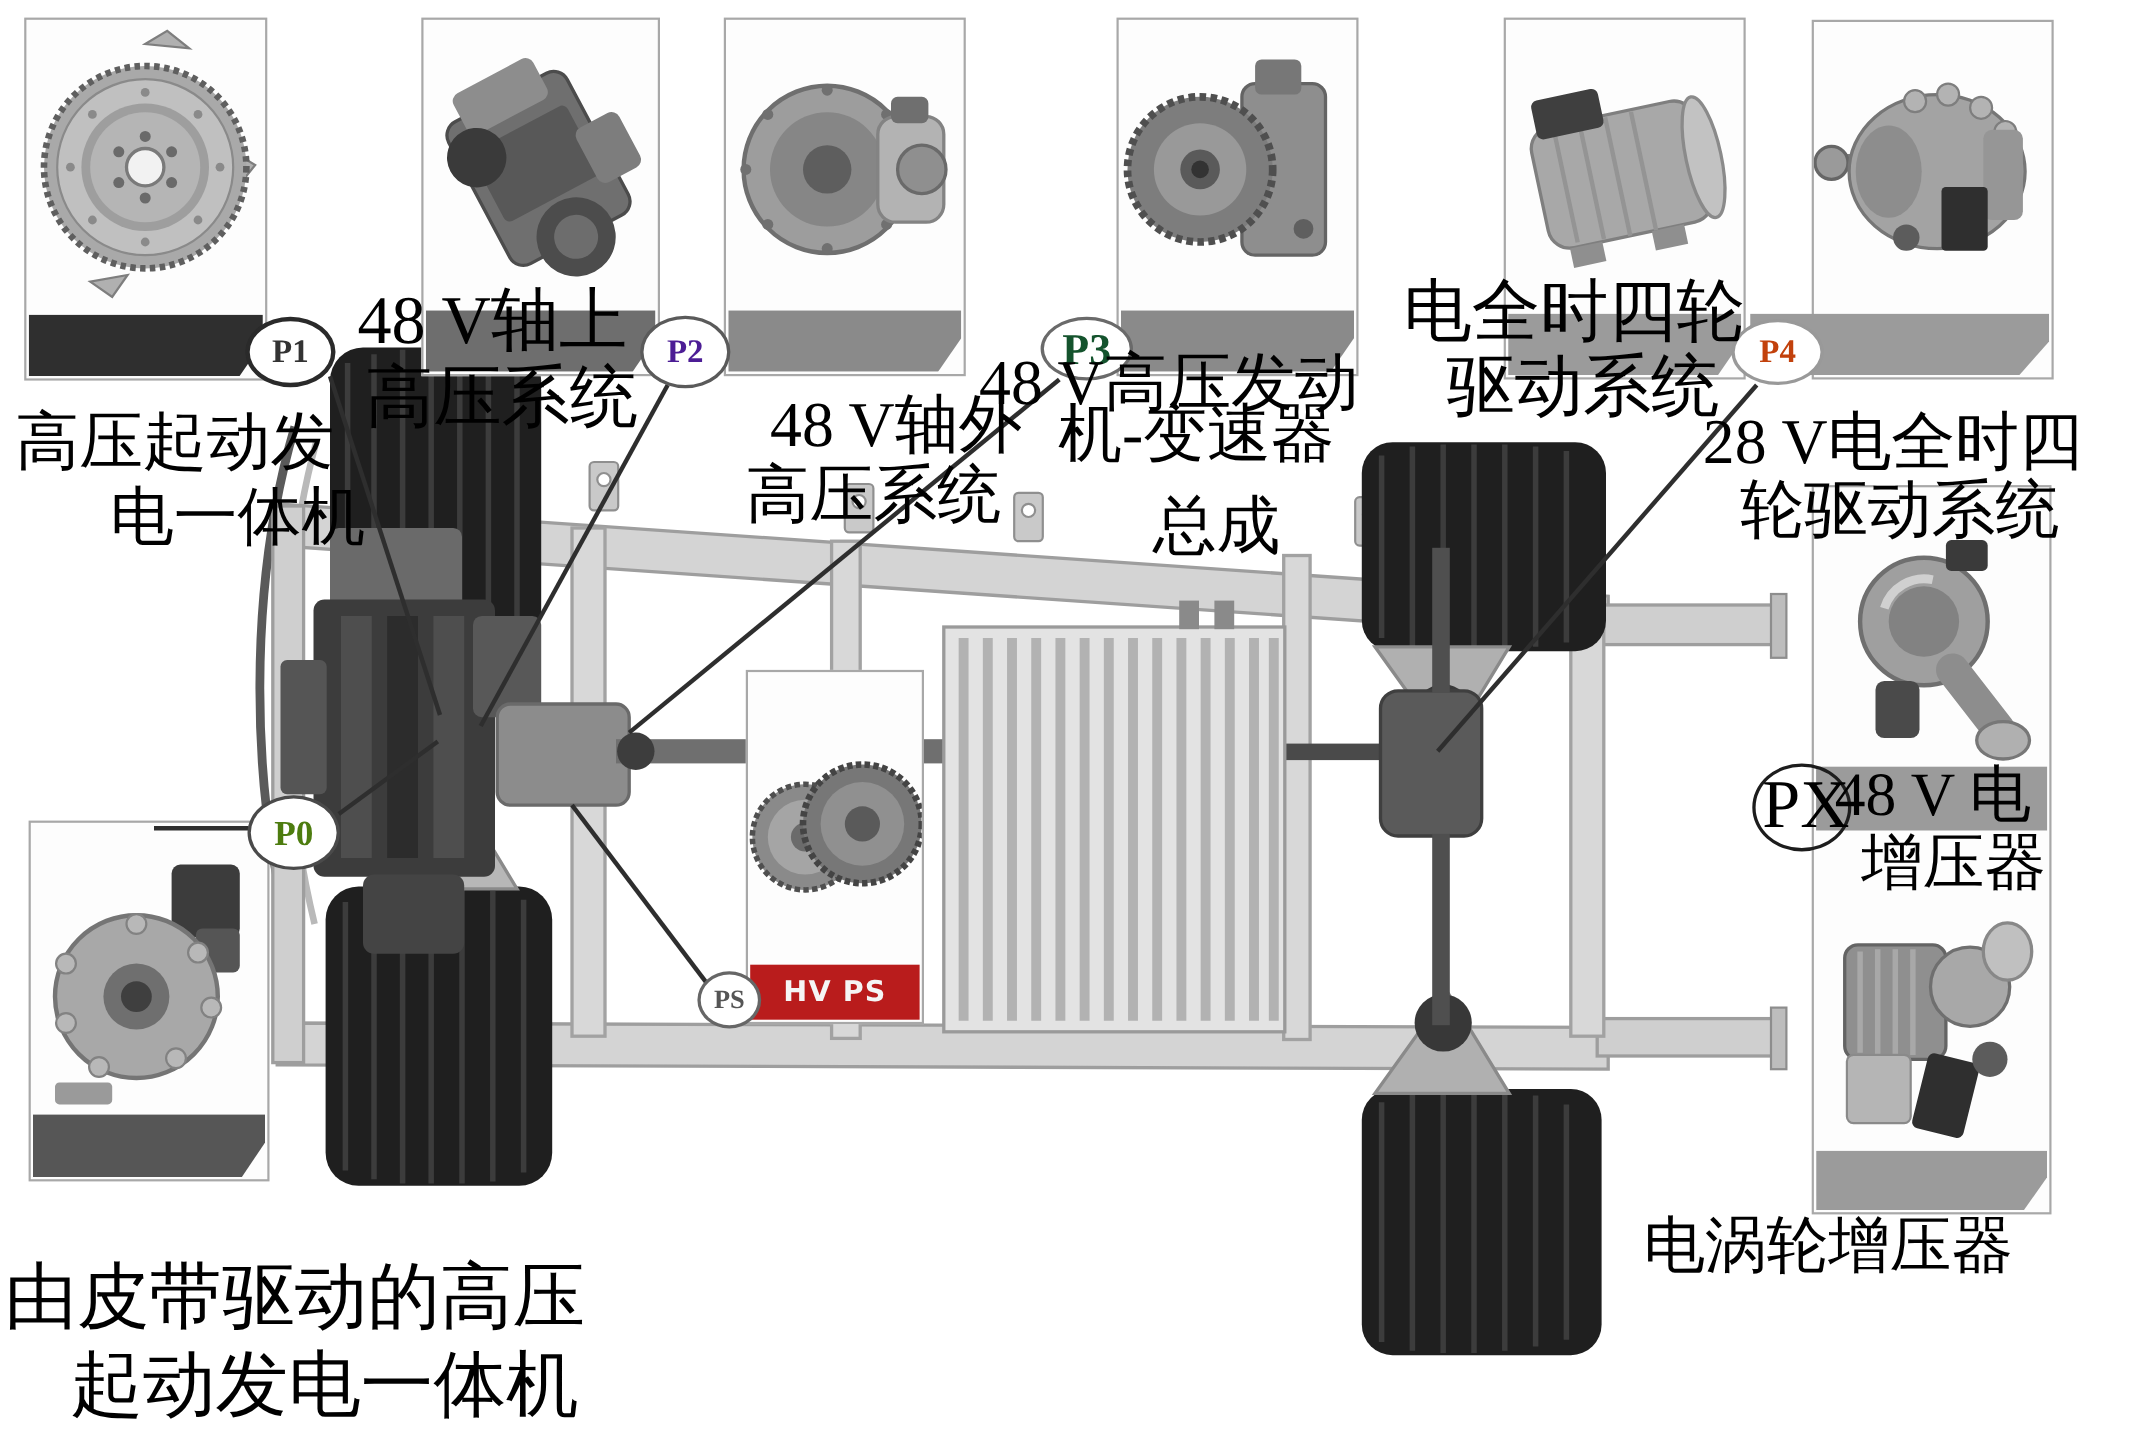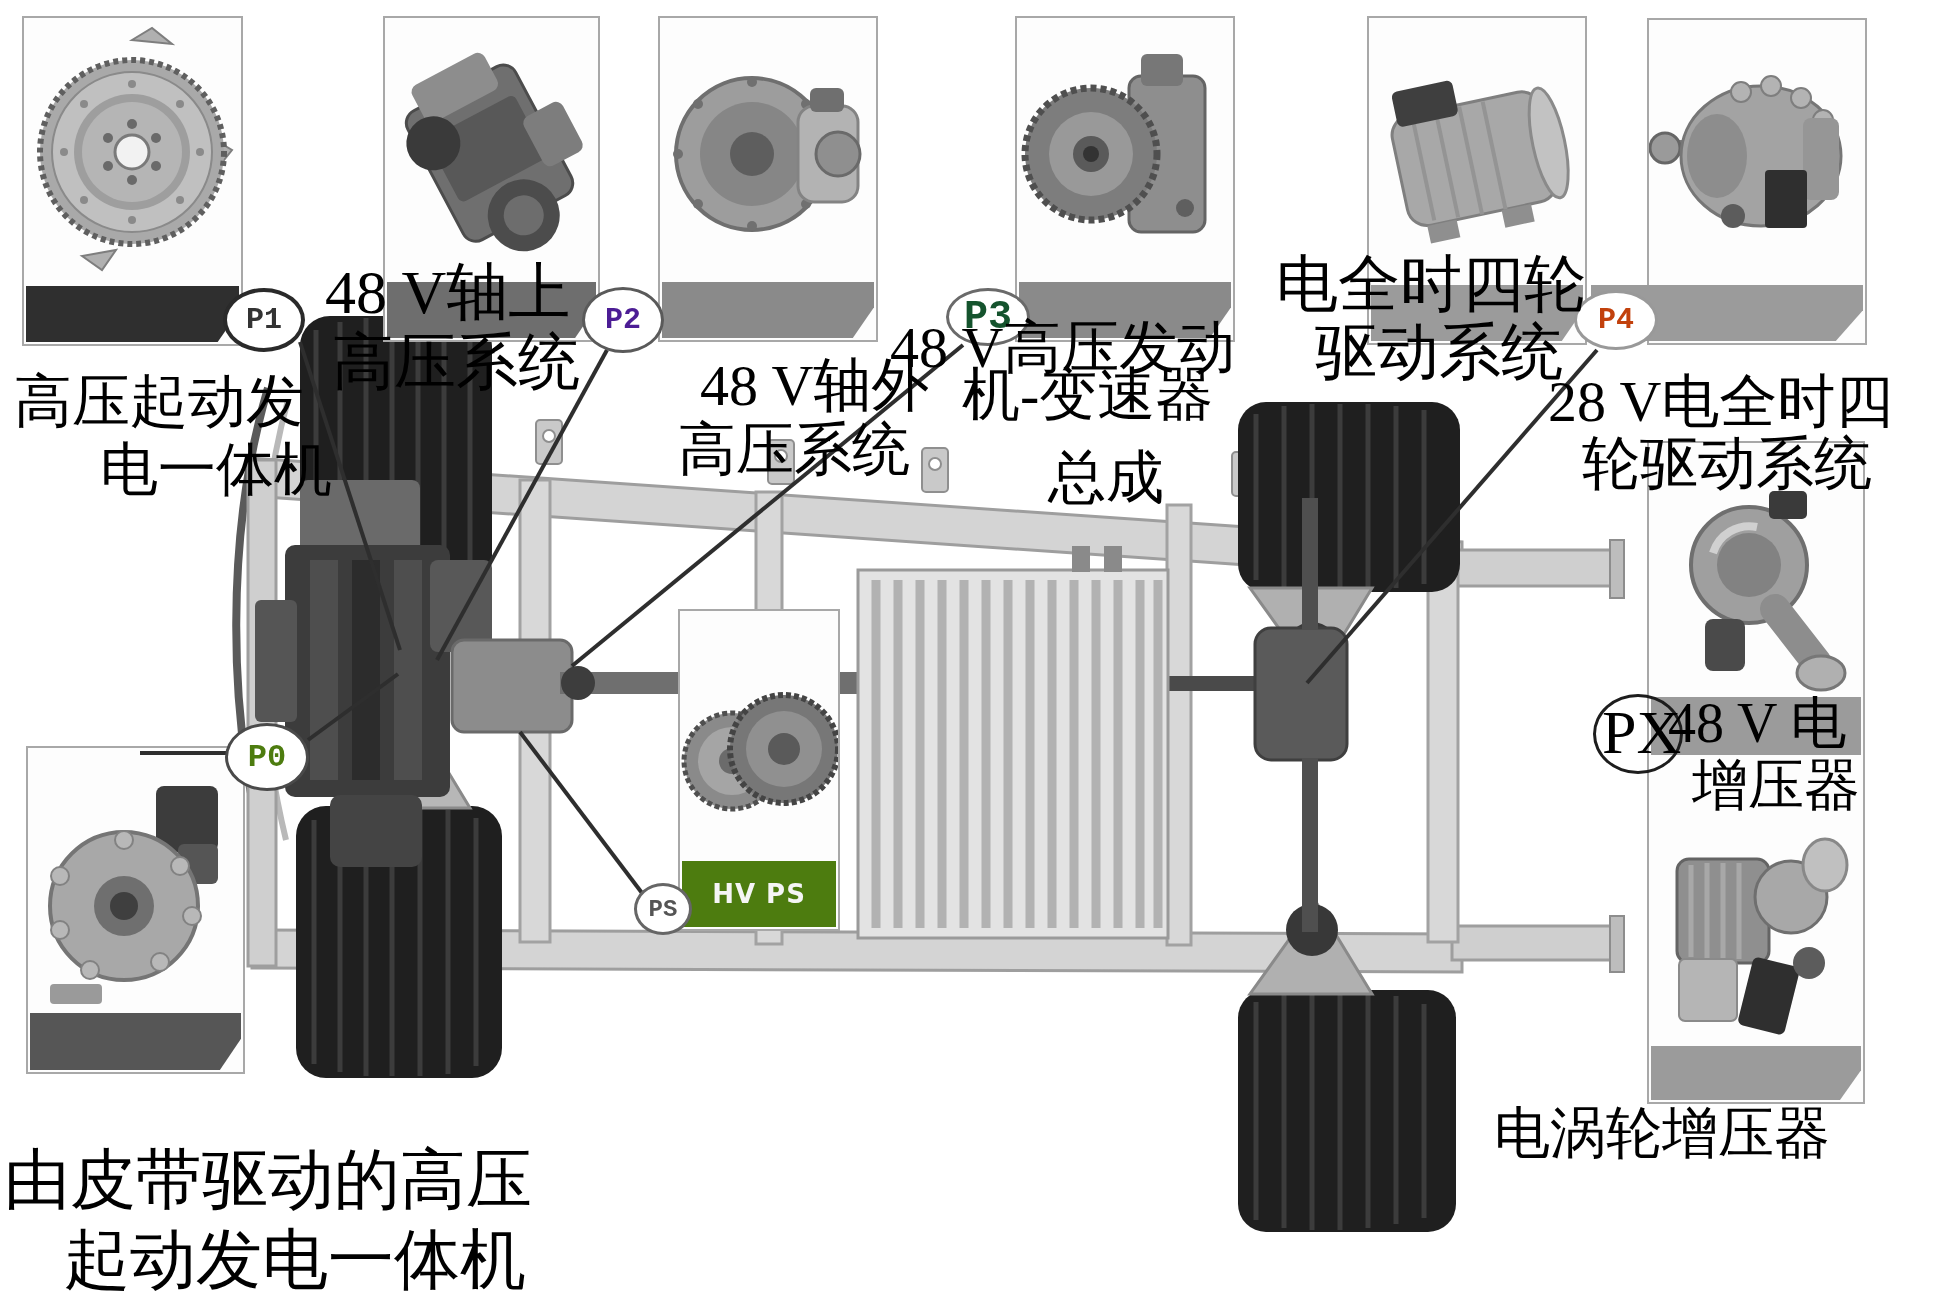"P1" .badge { font-family: Liberation Mono, monospace -> Liberation Serif, serif }
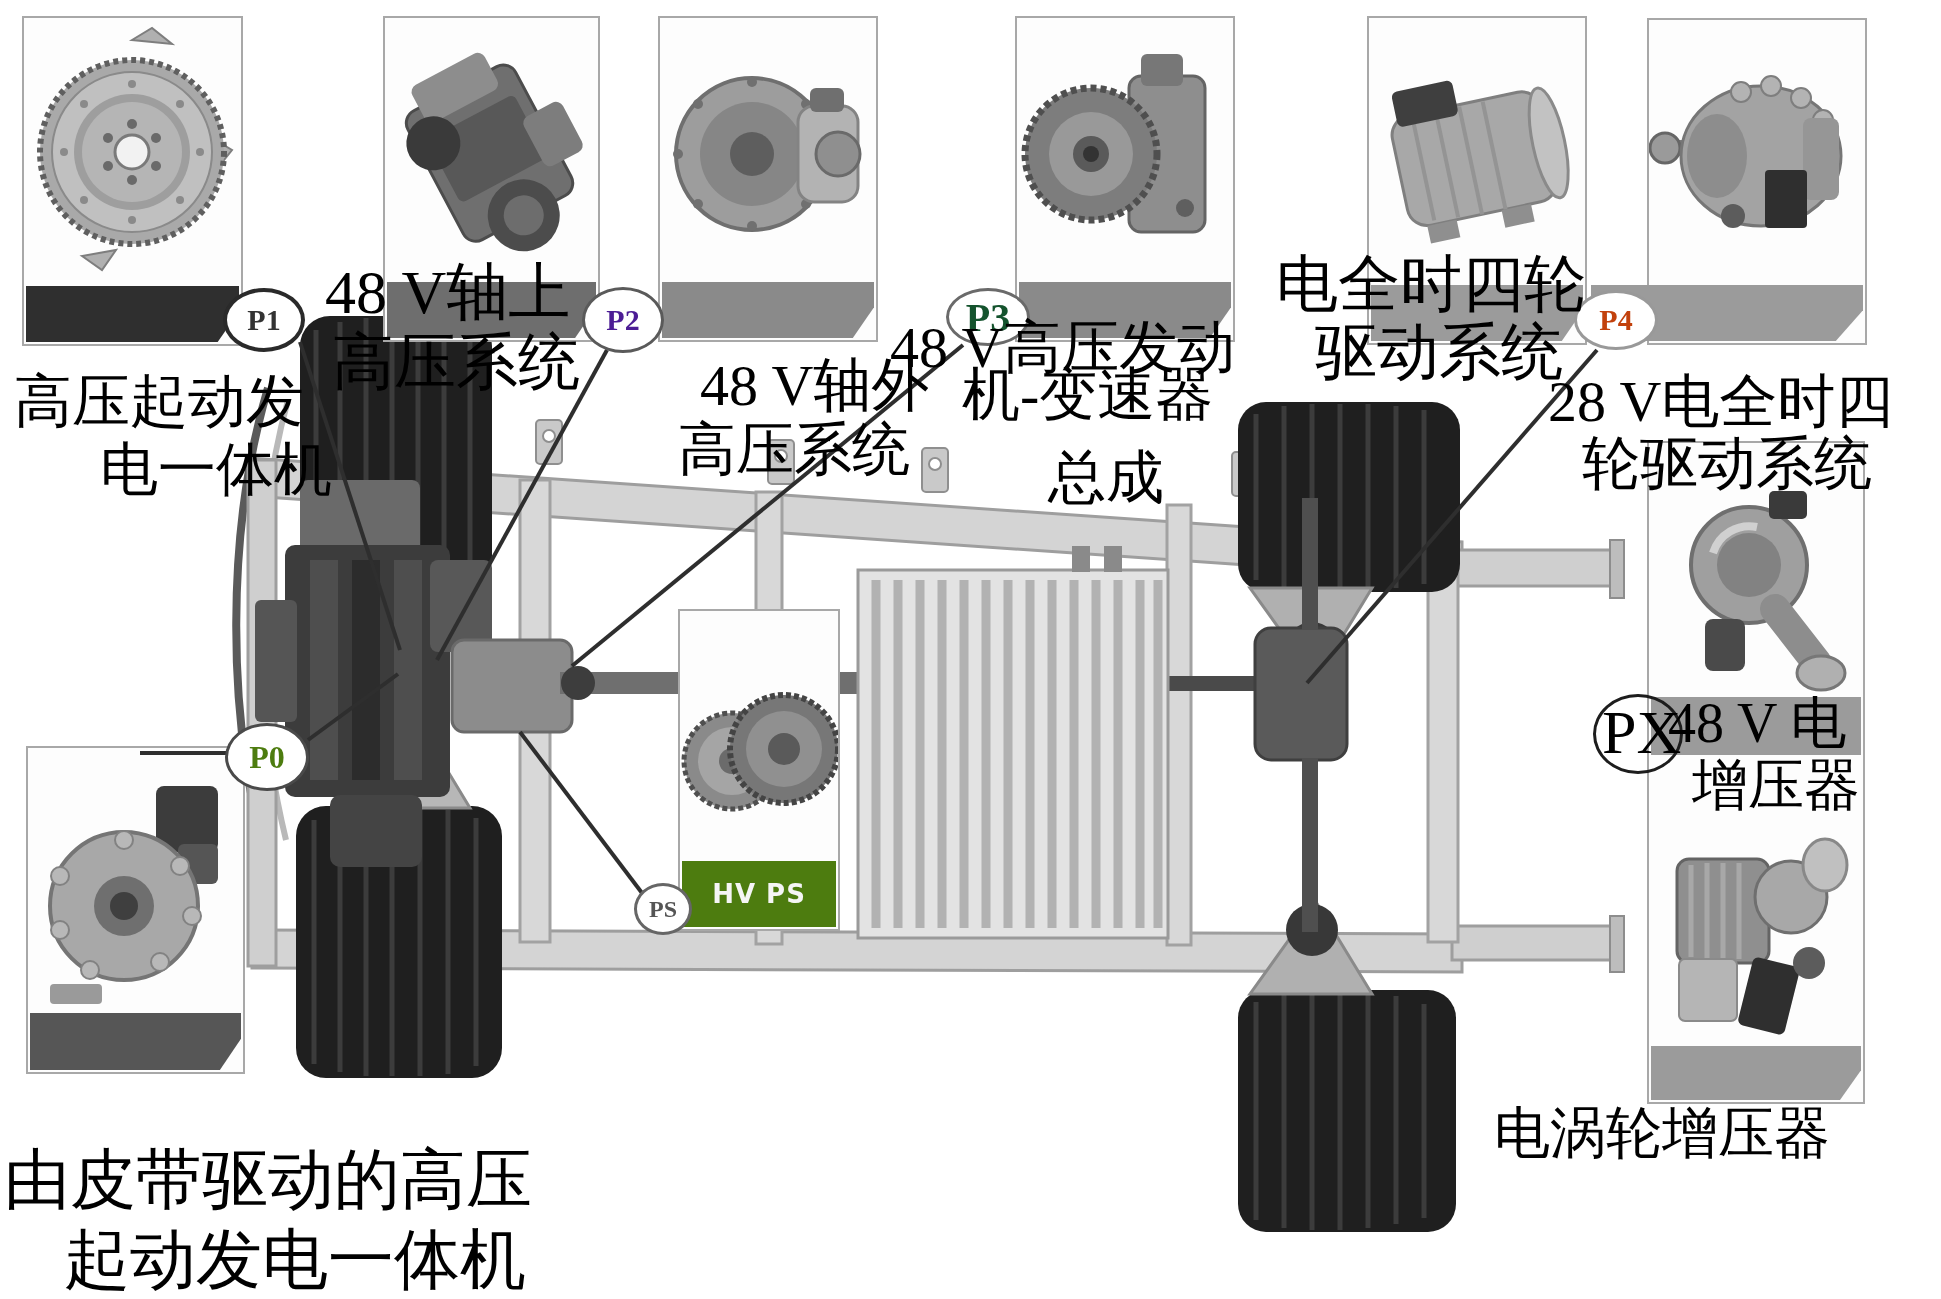"HV PS" div.bar { background: #4d7c0f -> #b91c1c; height: 66px -> 50px }
